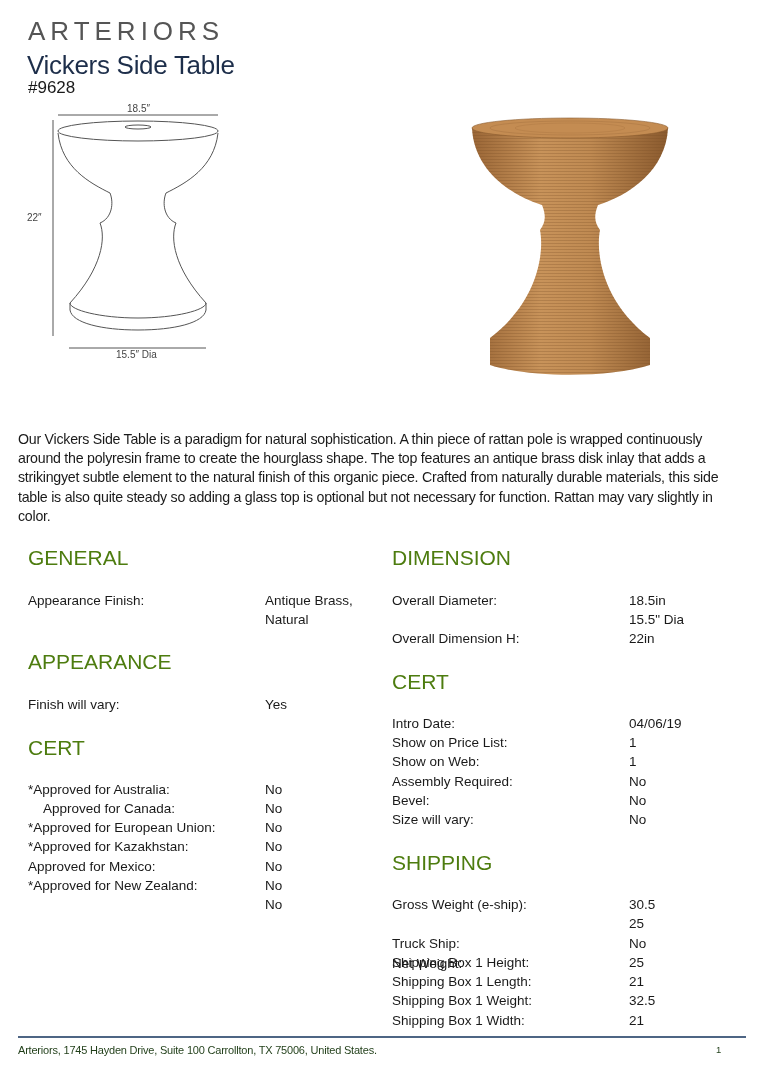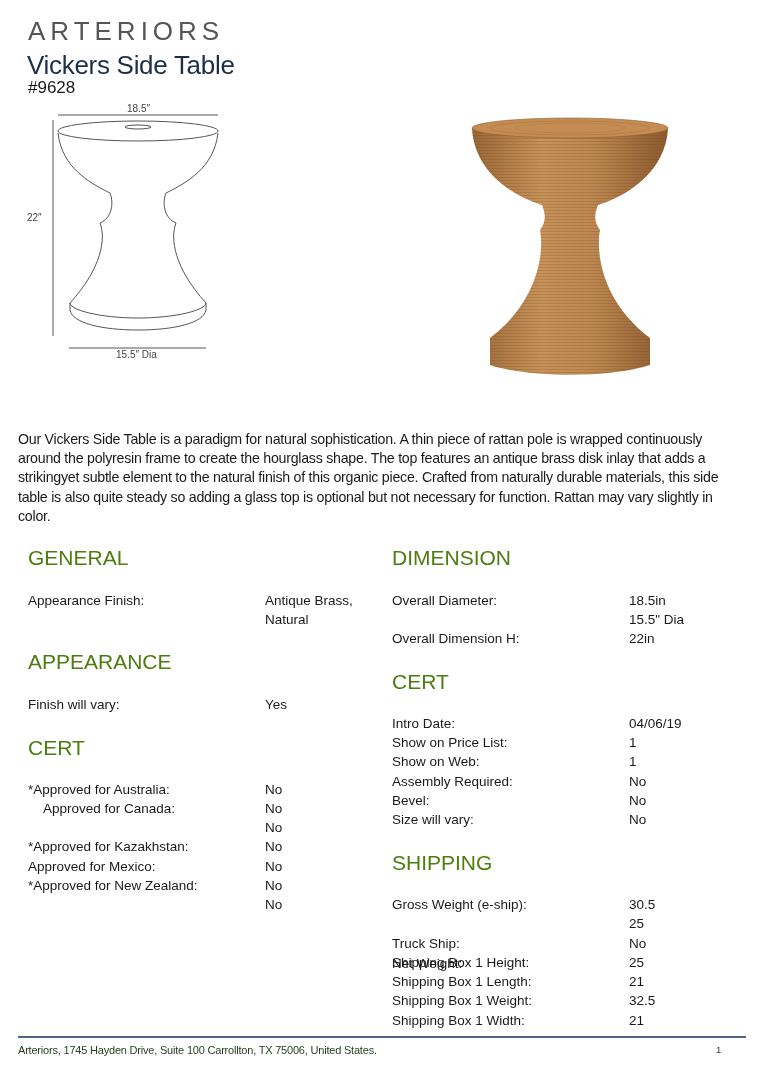"*Approved for European Union:" span.spec-label { html: none -> <span>*Approved for European Union:</span> }
